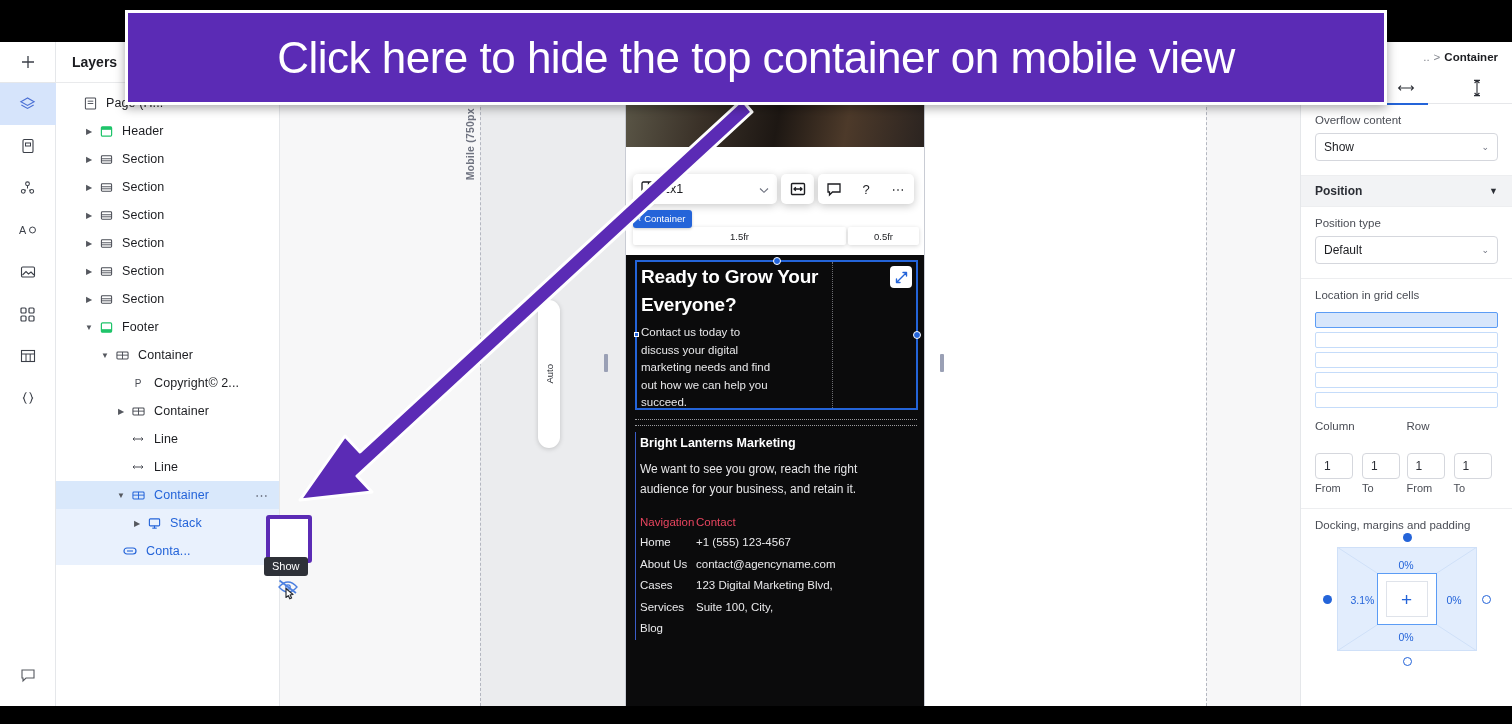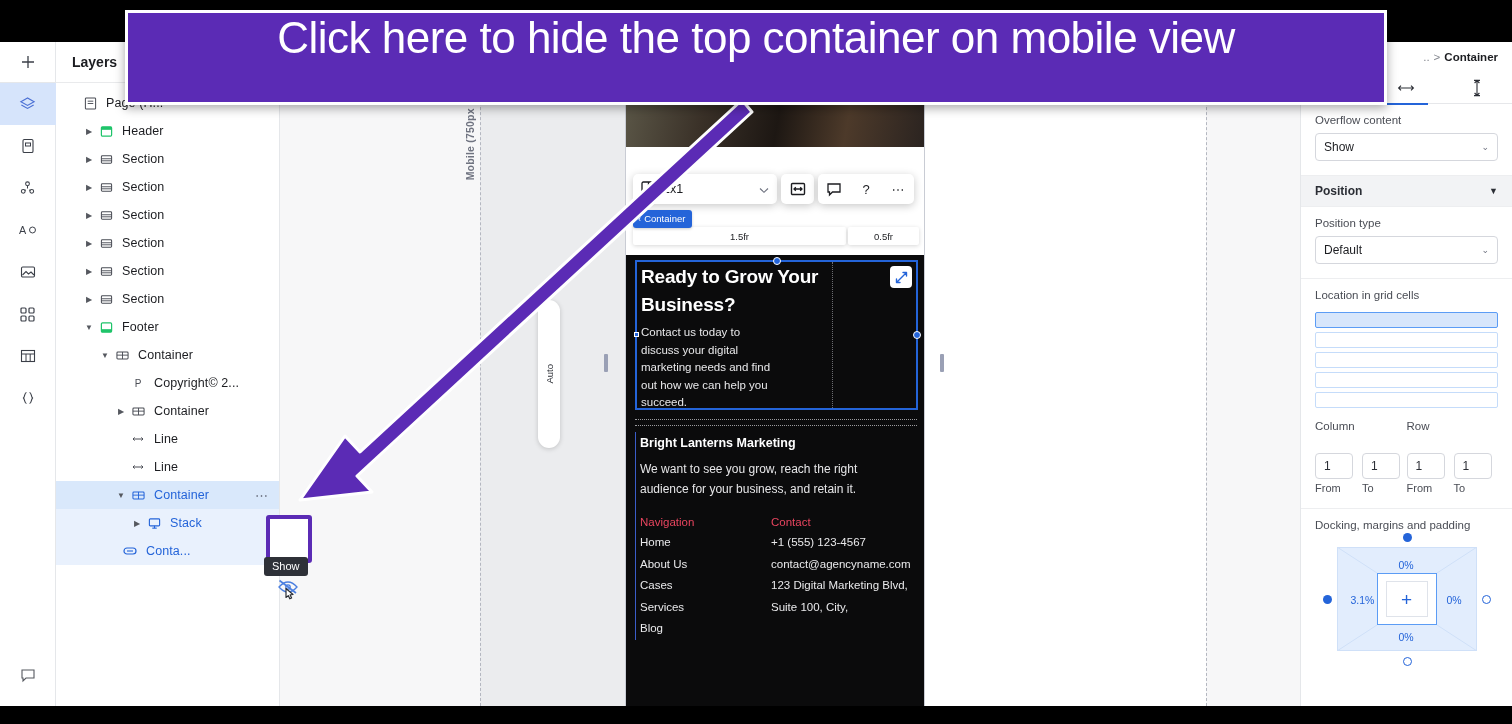"Click here to hide the" .callout { align-items: none -> center }
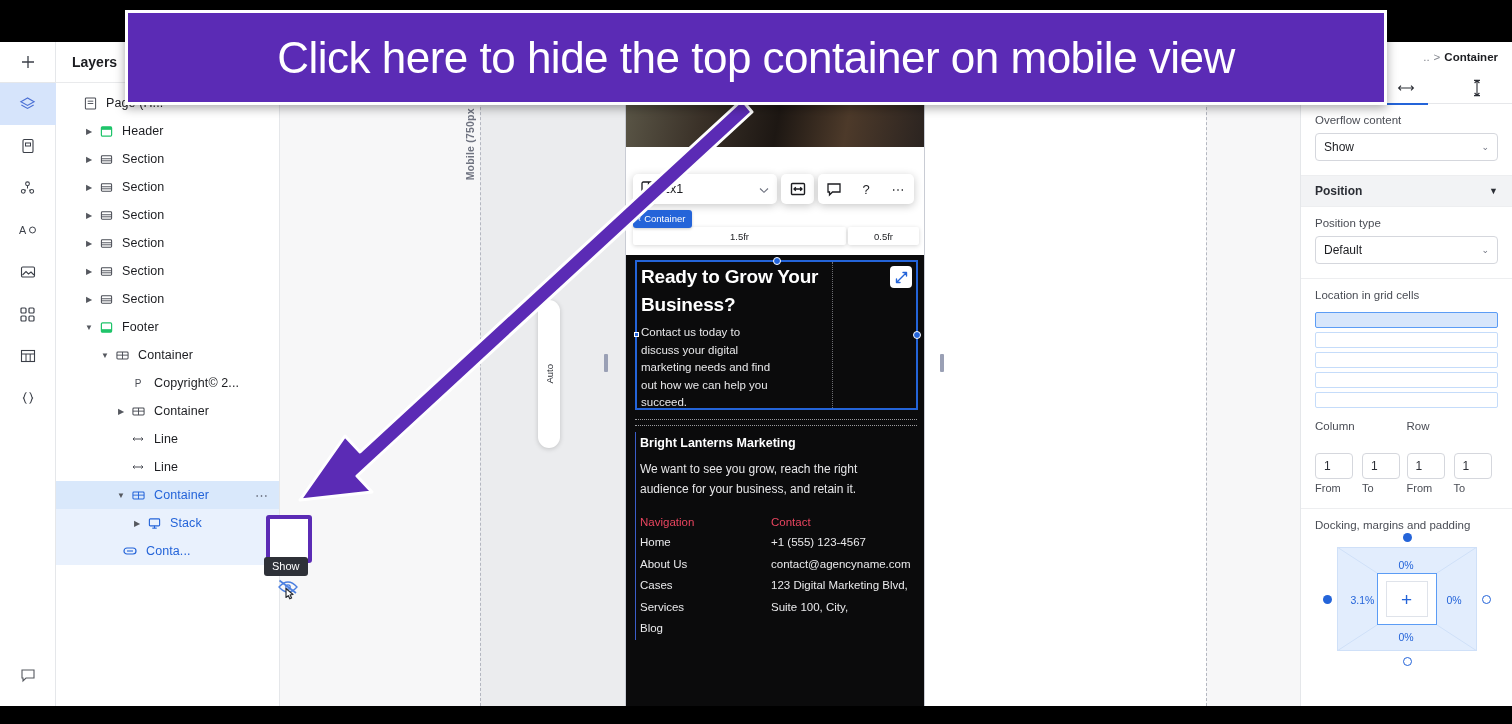"Ready to Grow Your Business?" div.cta-h { text: Business -> Everyone }
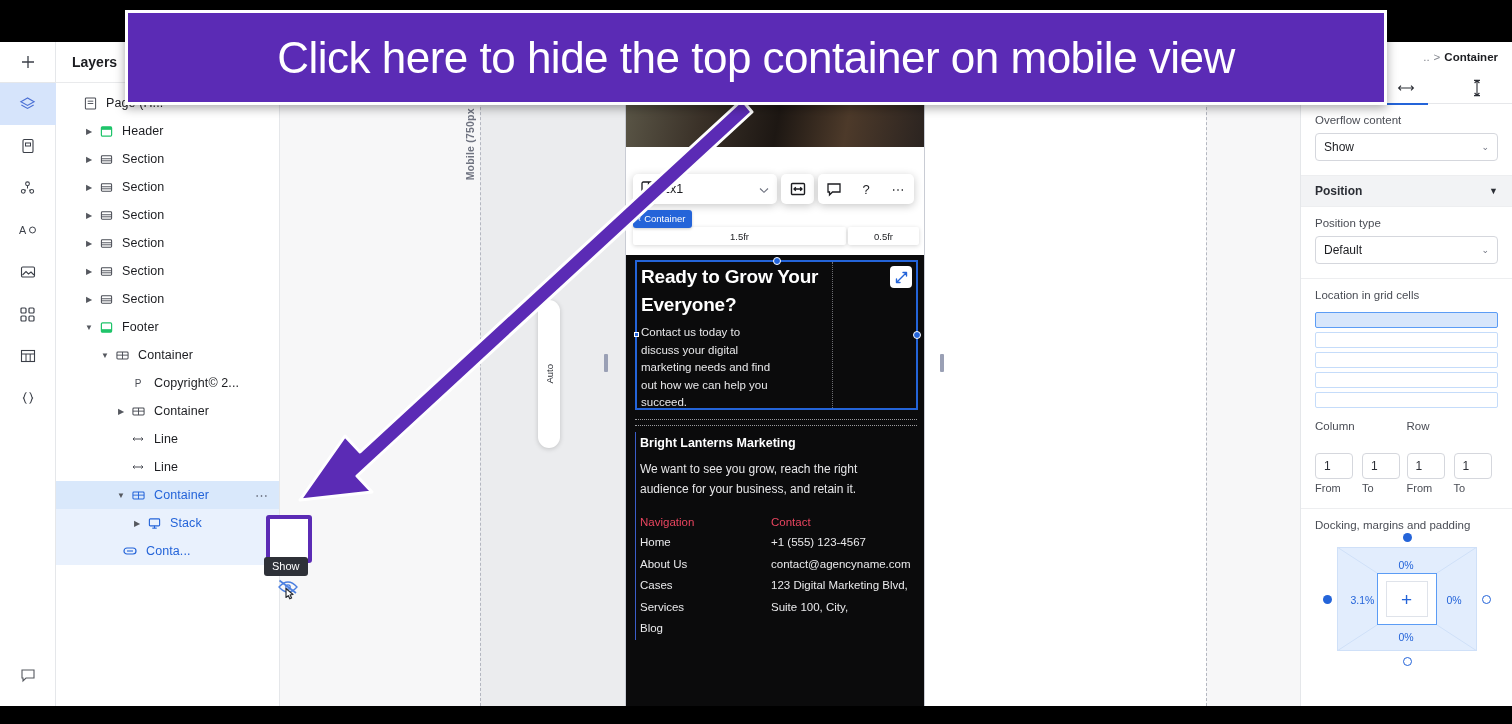"Navigation" .foot-cols { justify-content: space-between -> none }
